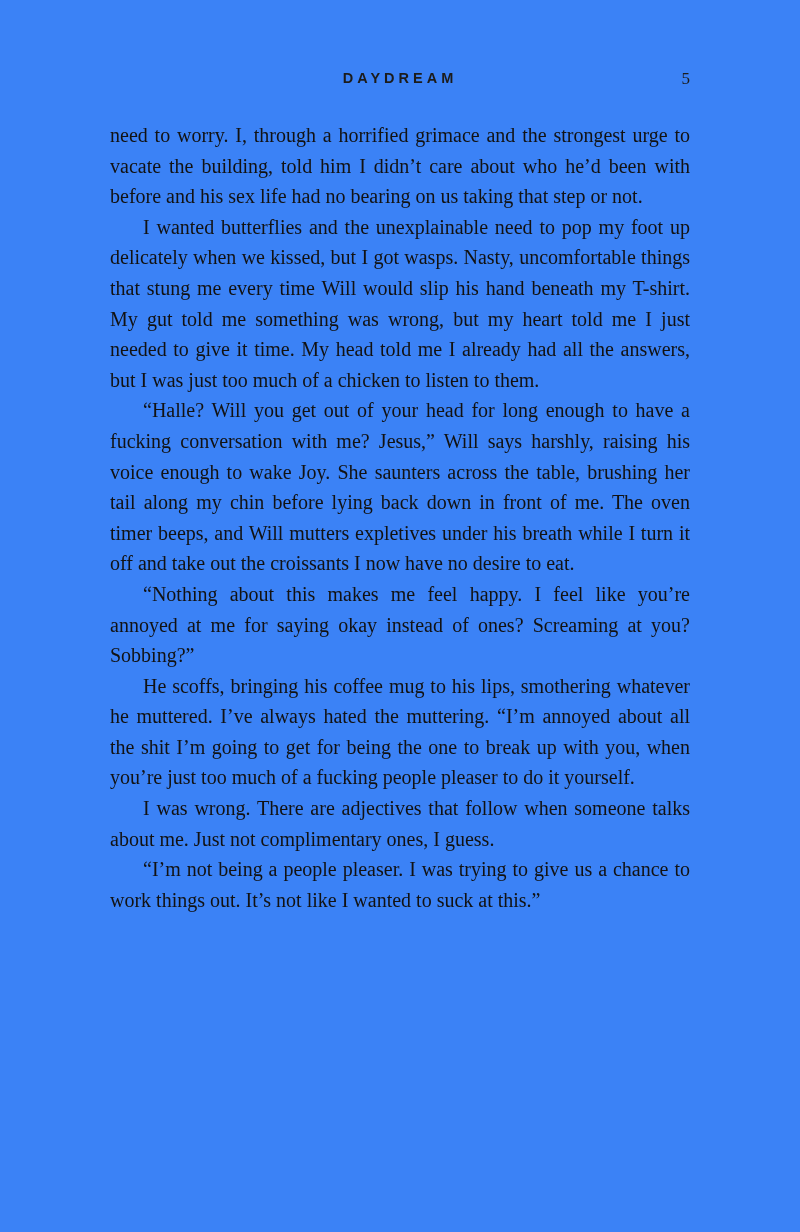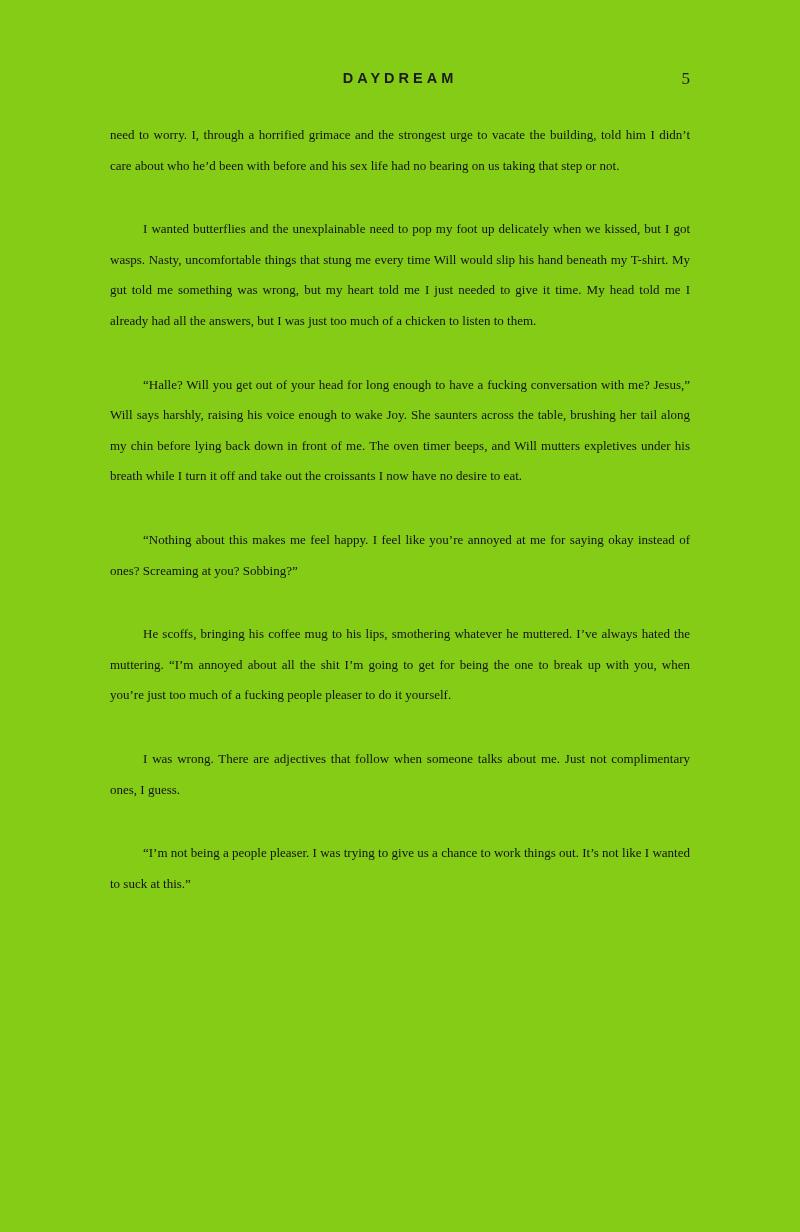"DAYDREAM" .book-page { background: #84cc16 -> #3b82f6 }
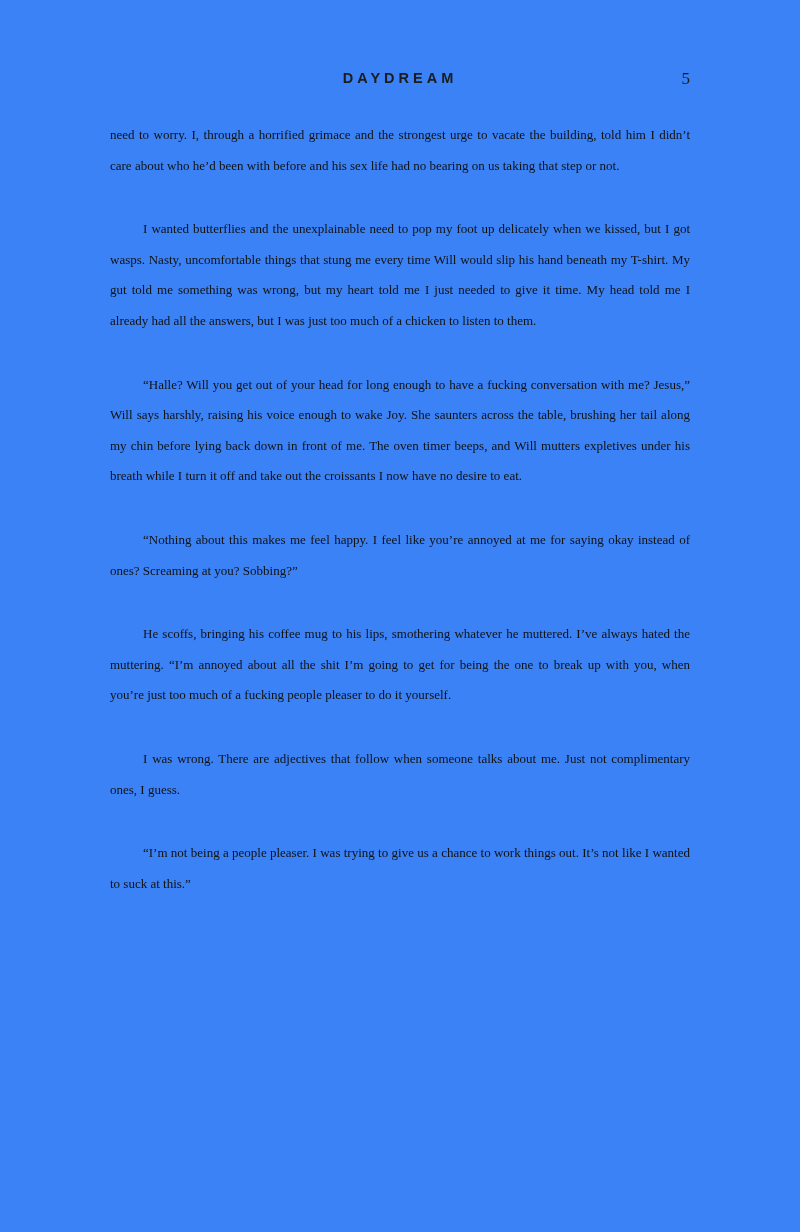"need to worry. I, through" .body-text { font-size: 13px -> 20px }
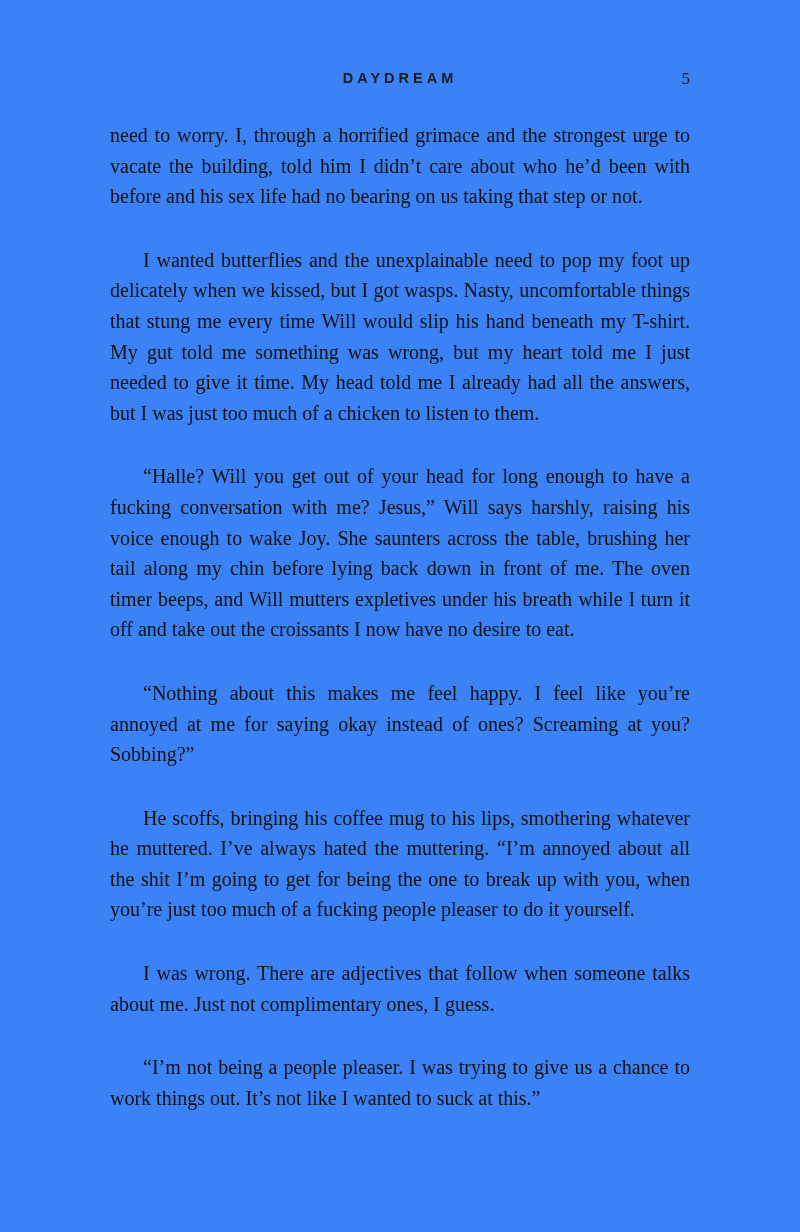"I wanted butterflies and the" .body-text p.indent { margin-top: 33px -> none }
